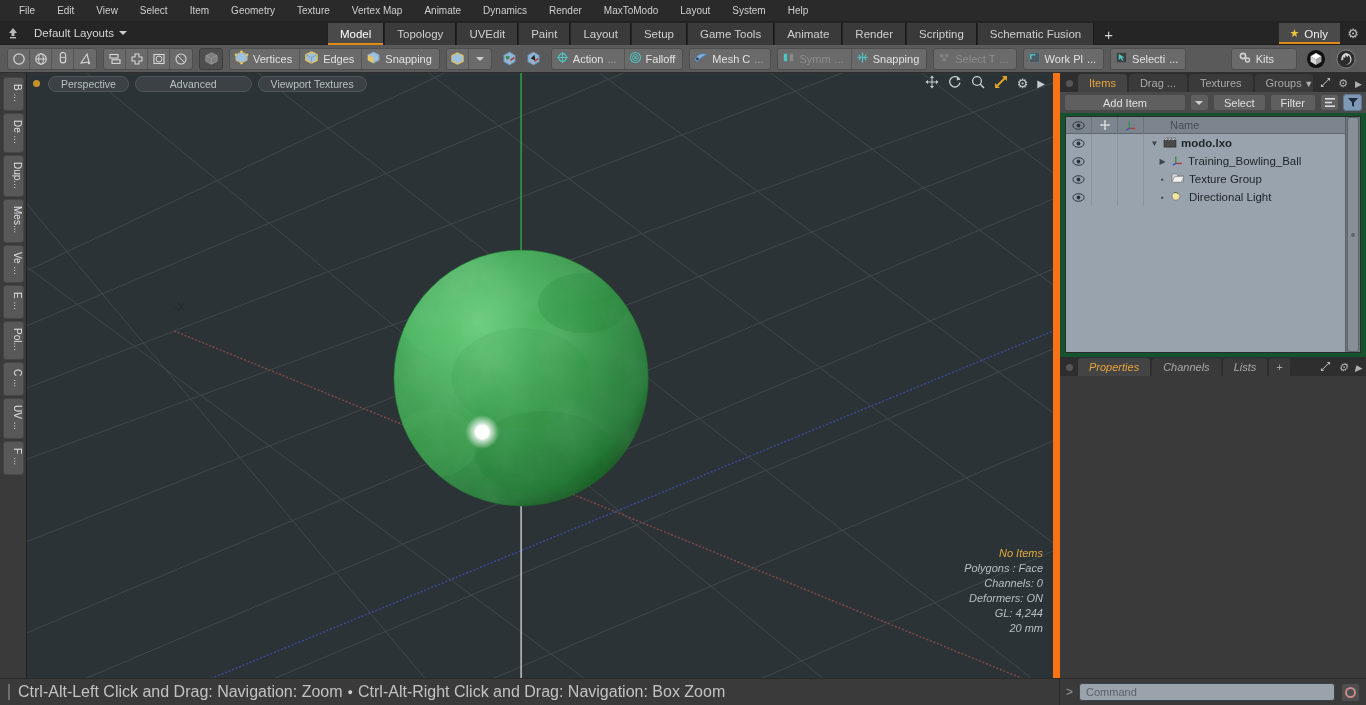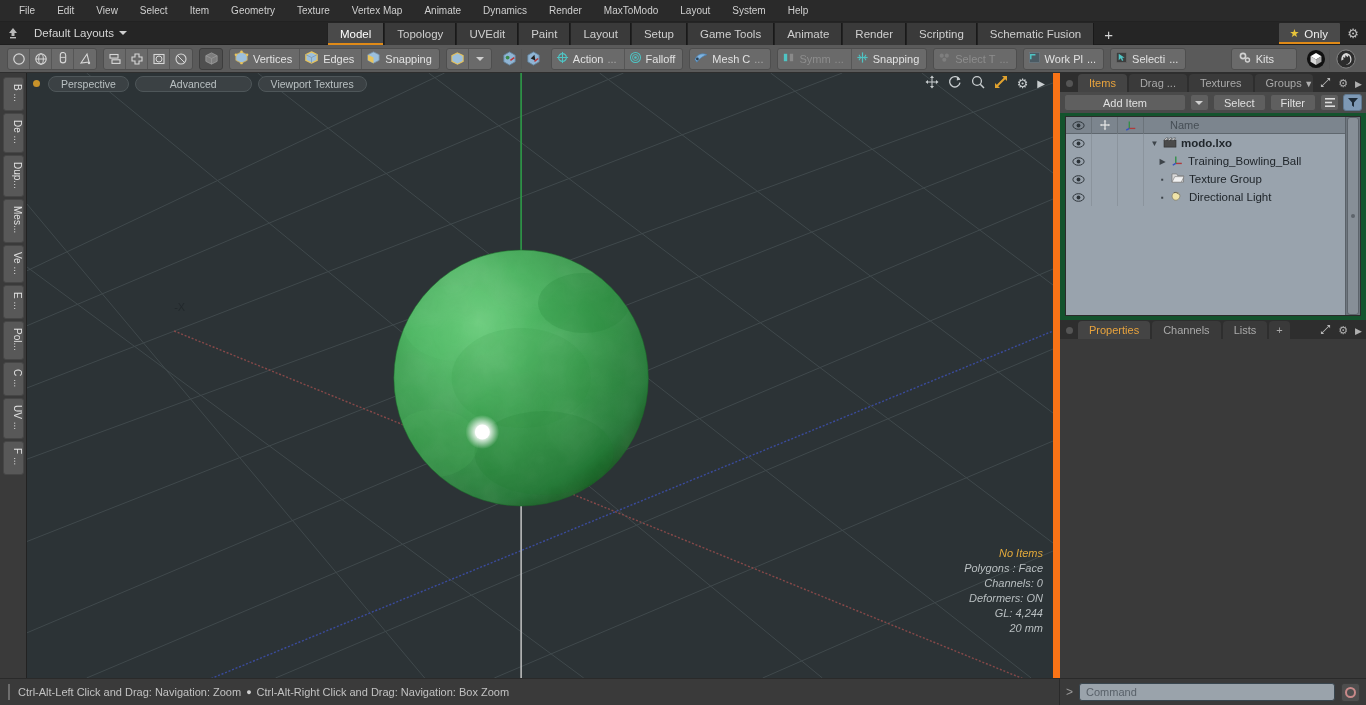"Name" .treewrap { height: 200px -> 237px }
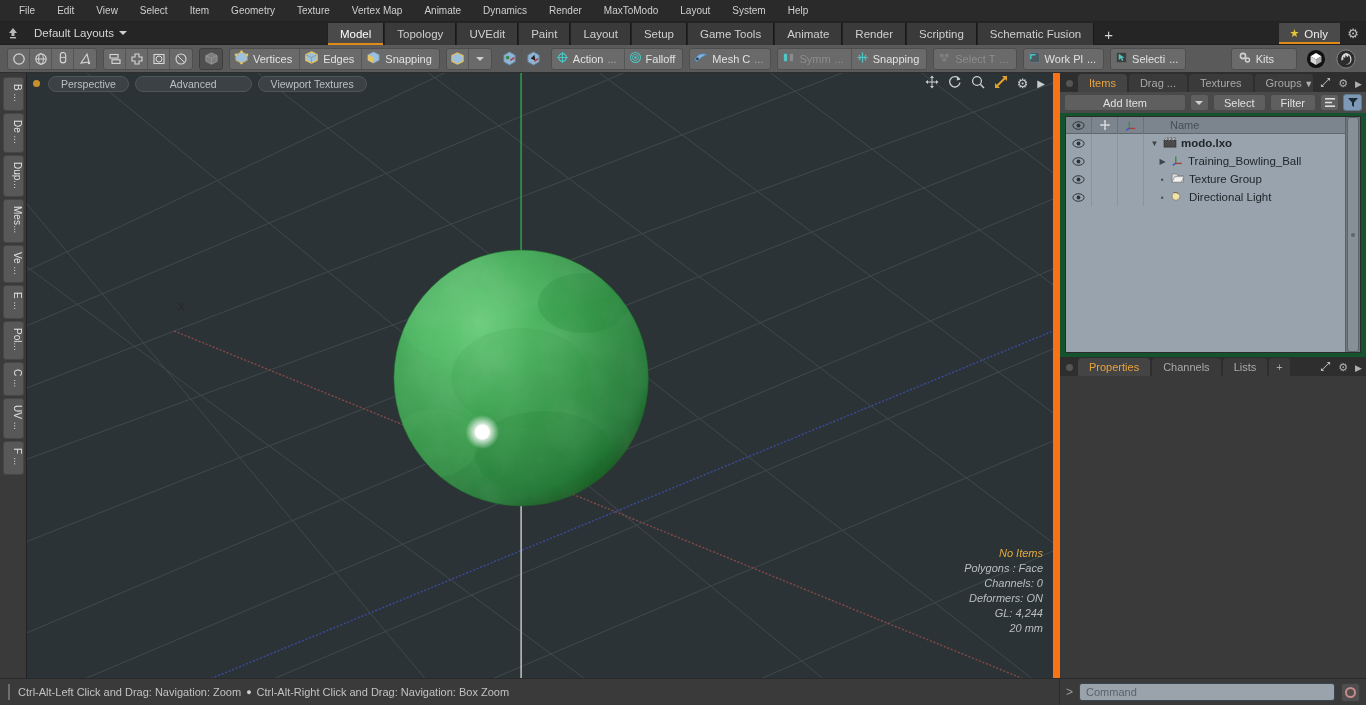"Properties" .propsarea { font-style: none -> italic }
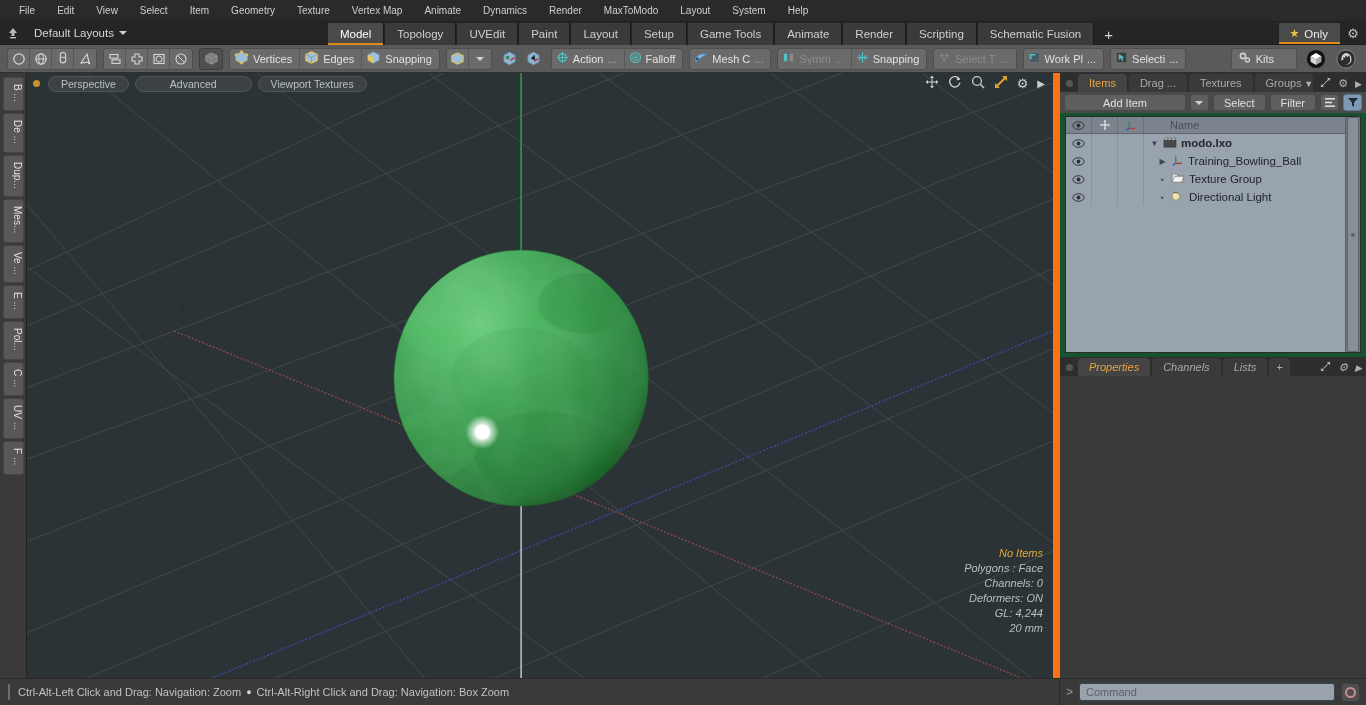"Ctrl-Alt-Left Click and Drag:" .sb-text { font-size: 11px -> 16px }
